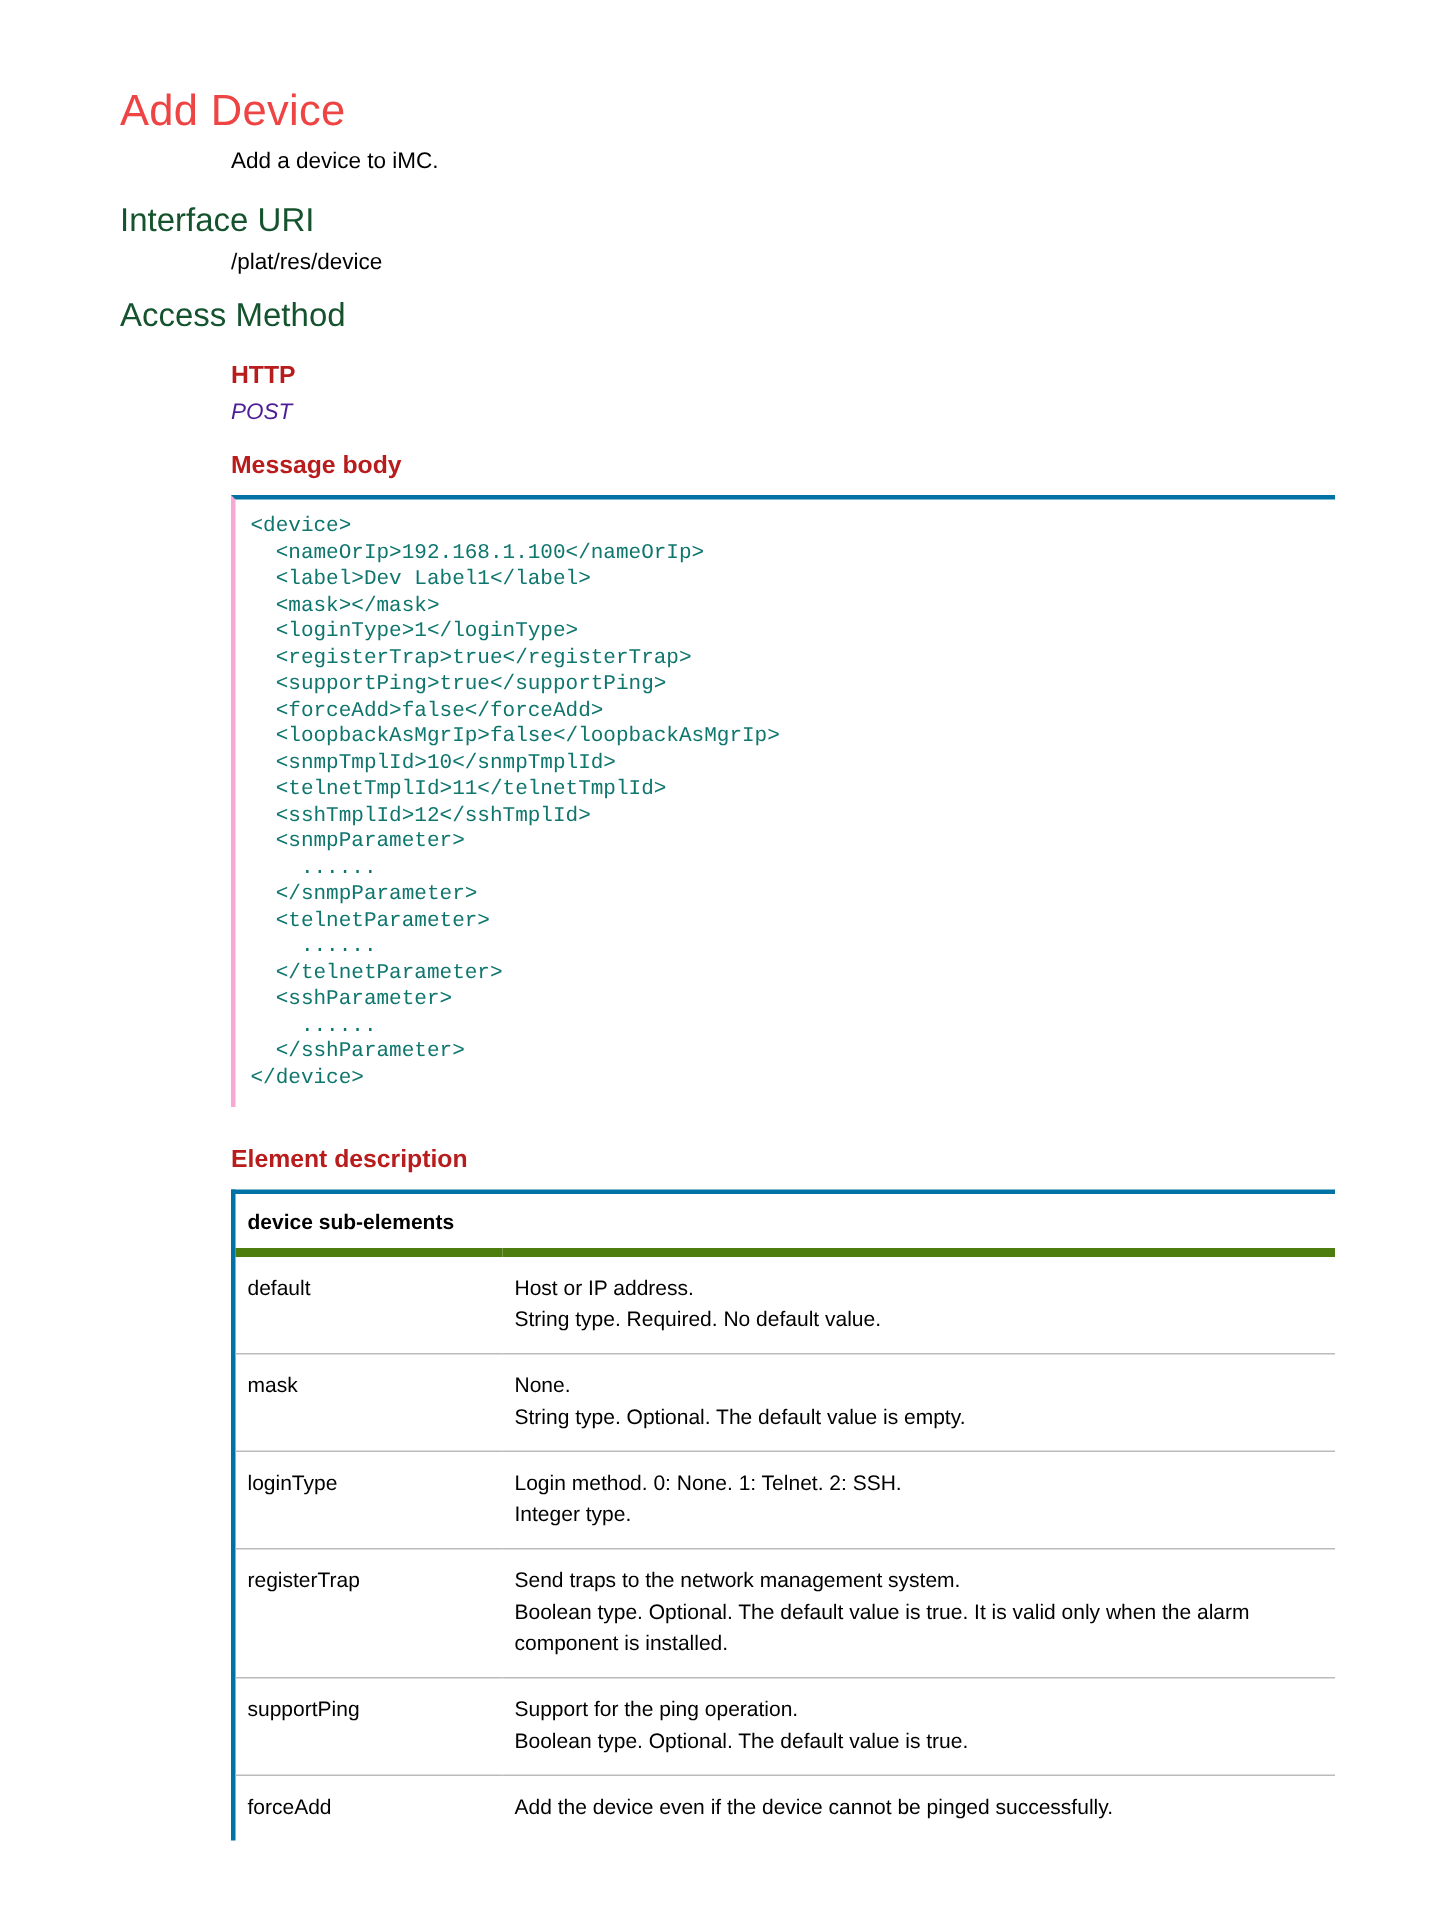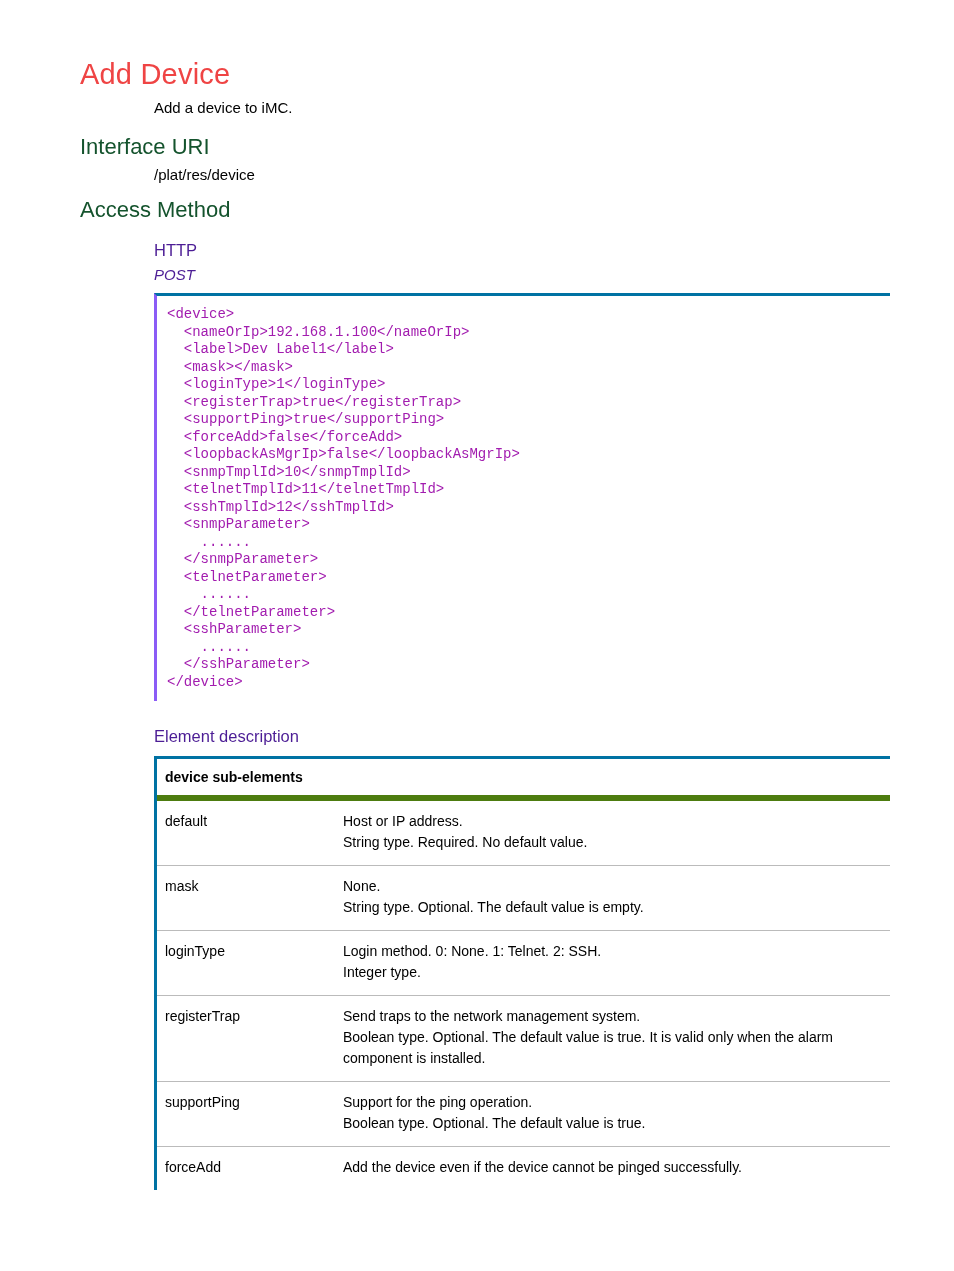"HTTP" .h3 { color: #4c1d95 -> #b91c1c; font-weight: 400 -> 700 }
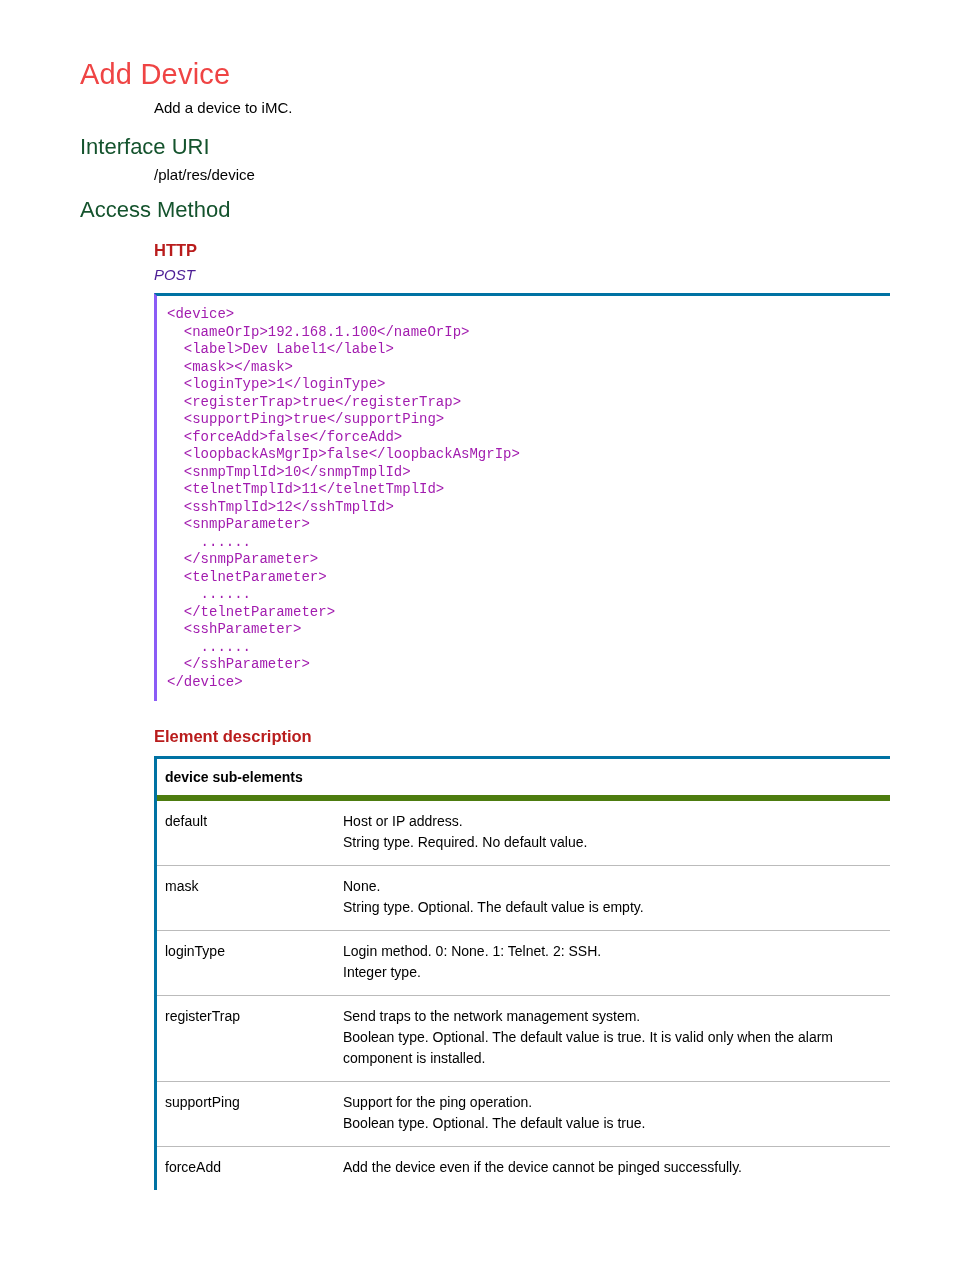"Message body" div.h3 { html: none -> <div>Message body</div> }
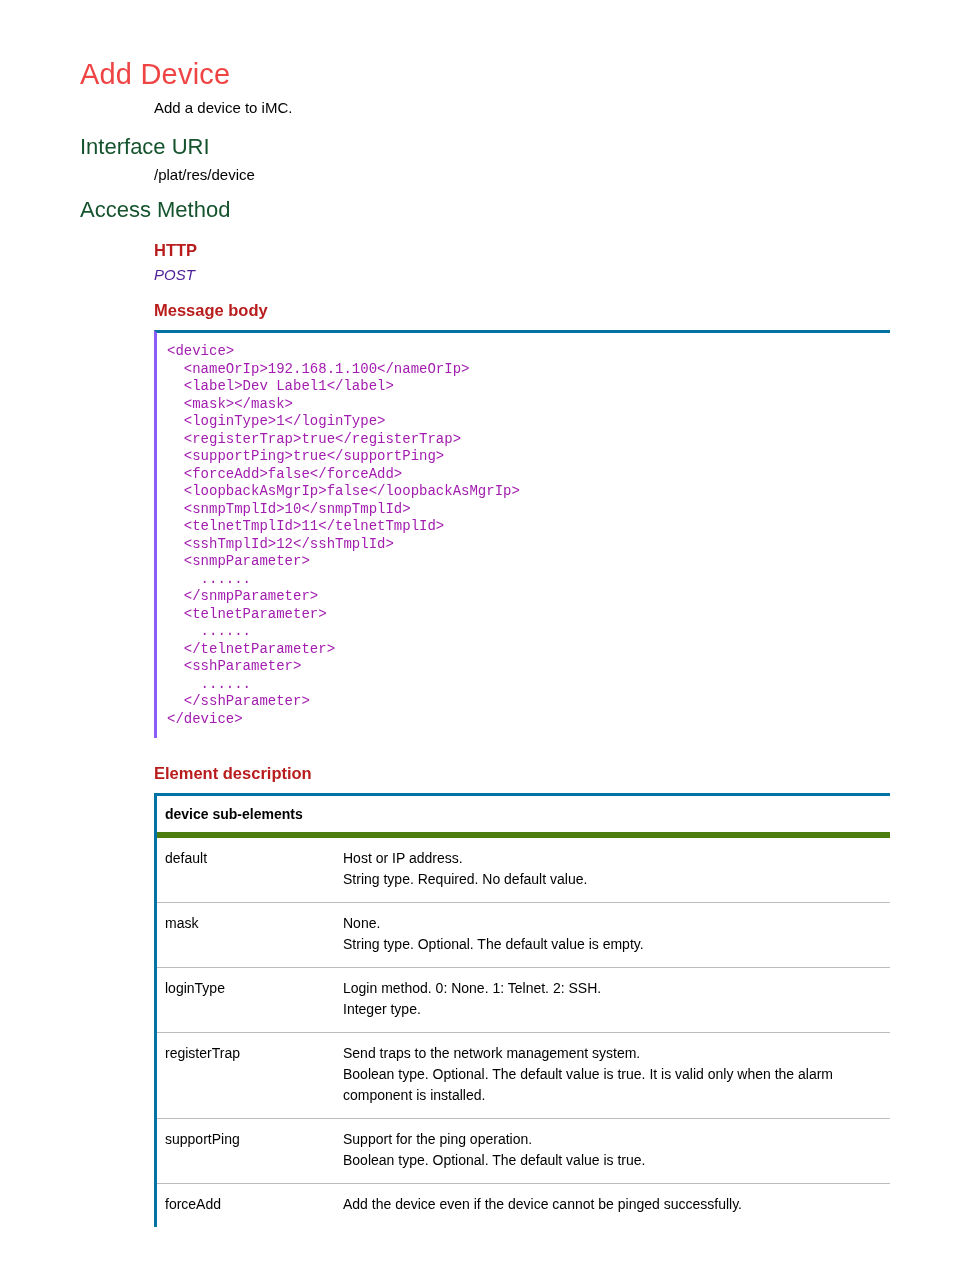"<device>" .codebox { border-left: 3px solid #8b5cf6 -> 3px solid #f9a8d4; color: #a21caf -> #0f766e }
